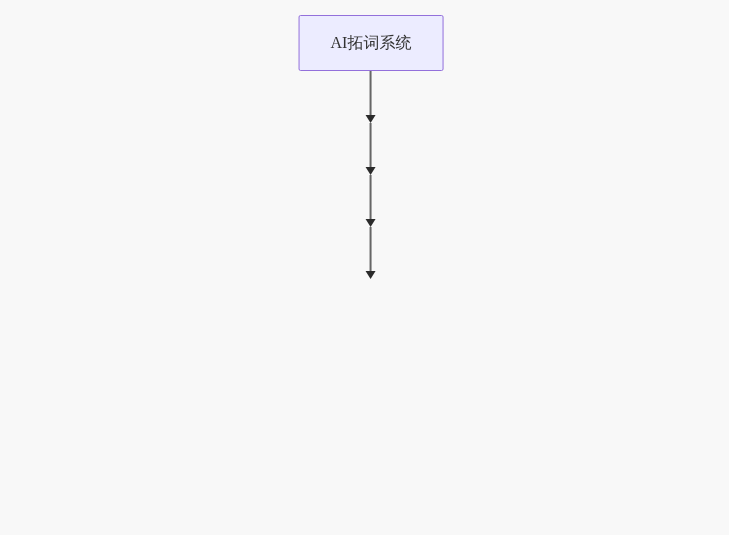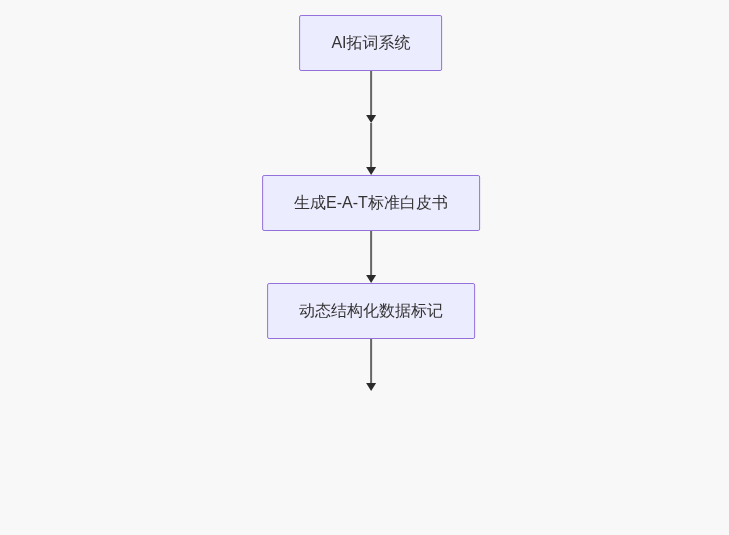"AI拓词系统" .flowchart { font-family: none -> Liberation Serif, serif }
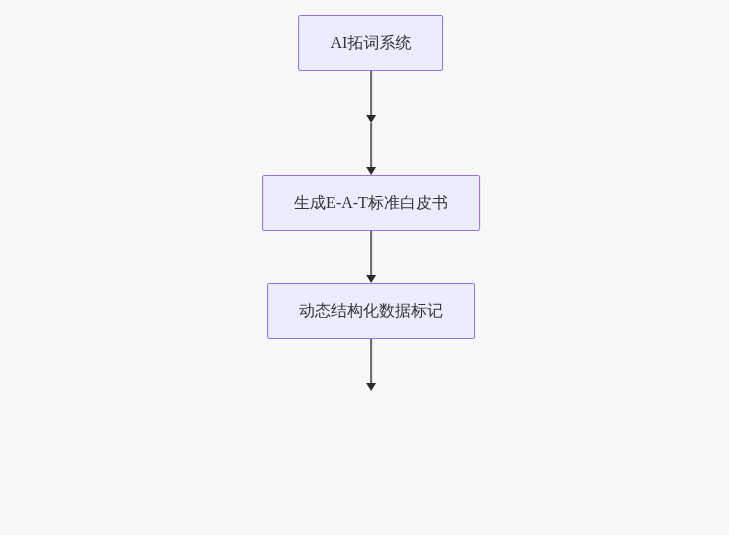"生成E-A-T标准白皮书" div.node { html: <div> <span>生成E-A-T标准白皮书</span> </div> -> none }
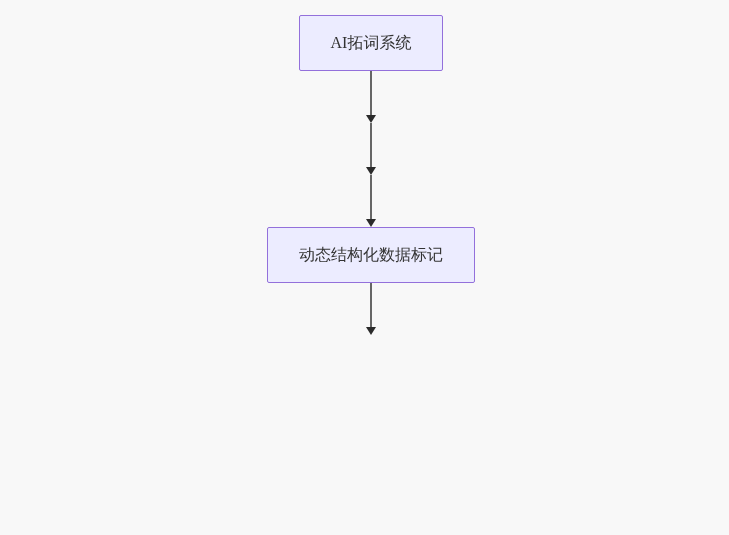"动态结构化数据标记" div.node { html: <div> <span>动态结构化数据标记</span> </div> -> none }
